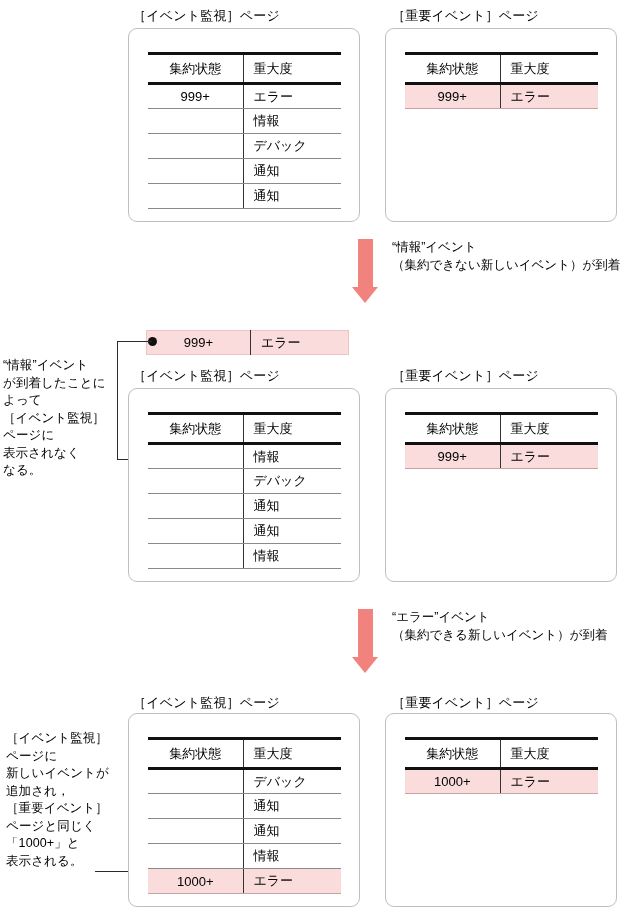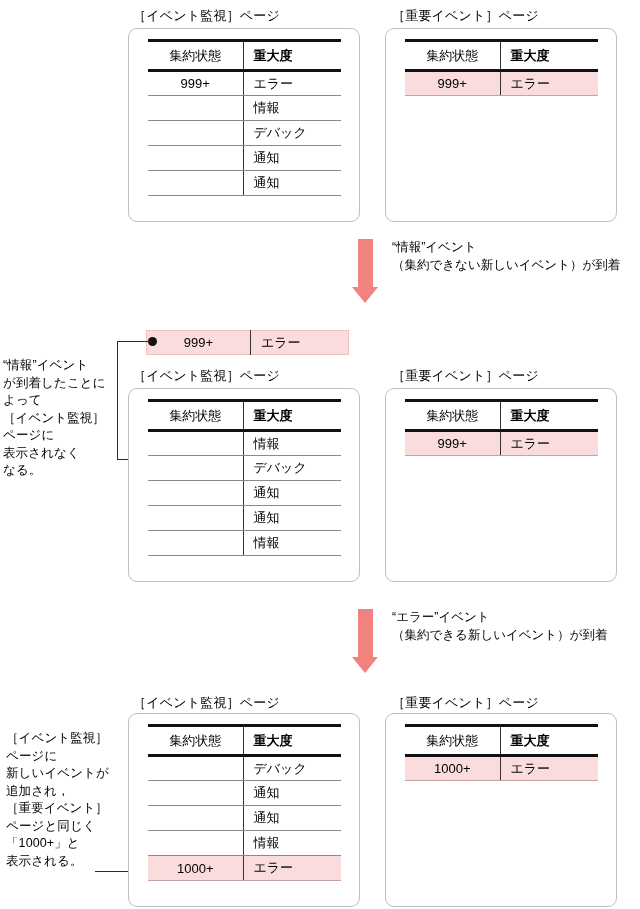"集約状態" .tbl { margin-top: none -> 13px }
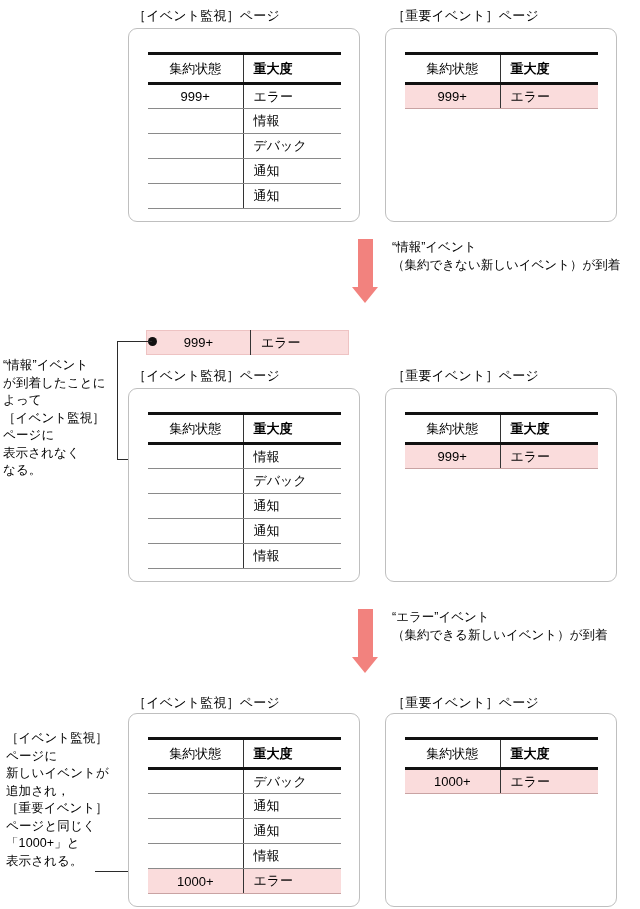"重大度" .hdr-row th.c-sev { font-weight: bold -> none }
